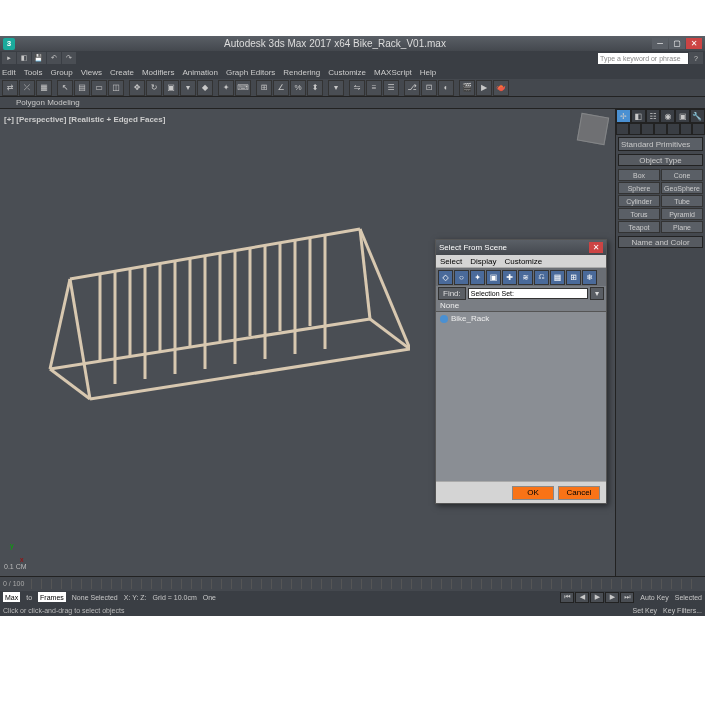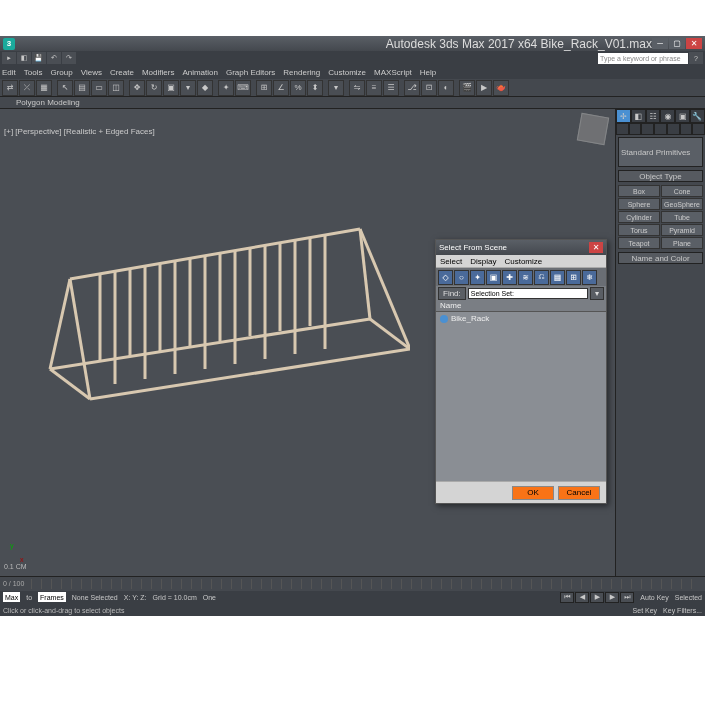"Autodesk 3ds Max 2017 x64" .title-bar .title { font-size: 12px -> 10px; text-align: right -> center }
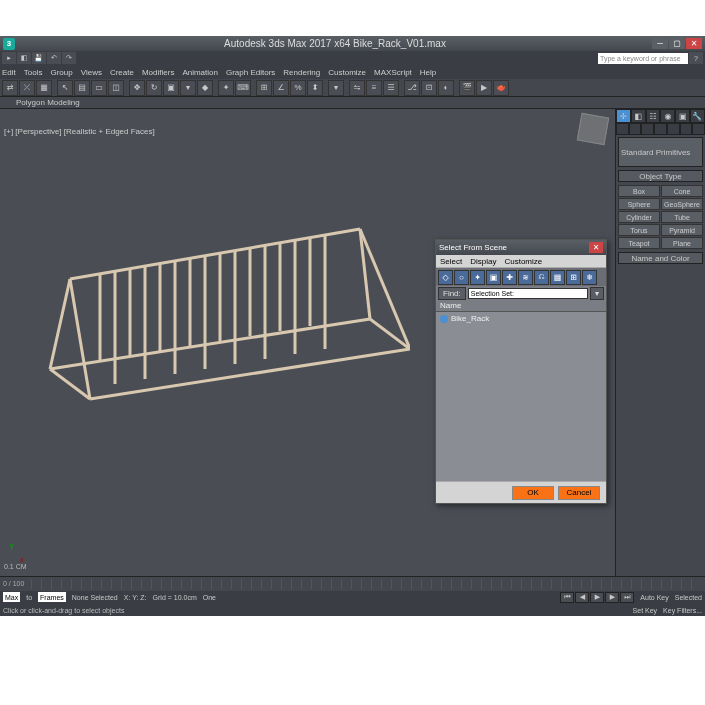"[+] [Perspective] [Realistic + Edged" .vp-label { font-weight: none -> bold; top: 18px -> 6px }
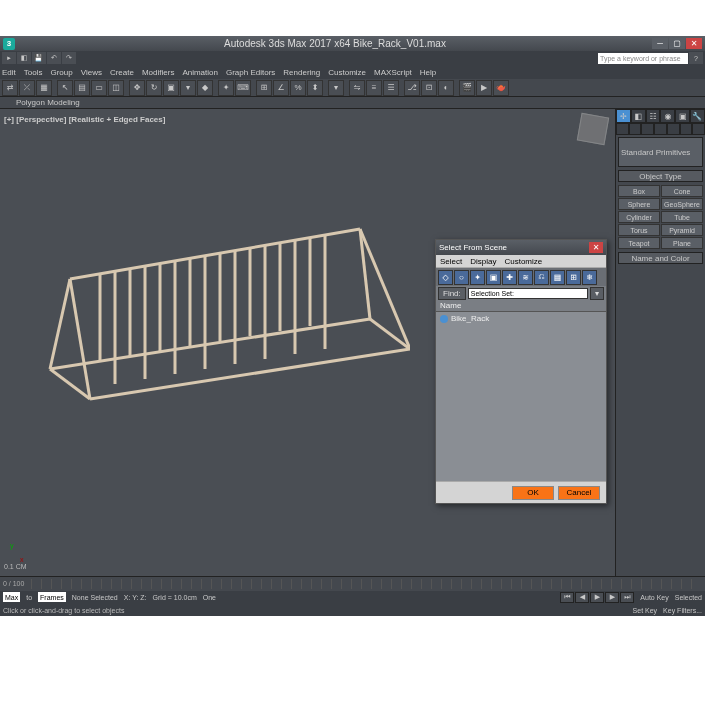"Standard Primitives" .cp-dropdown { height: 30px -> 14px }
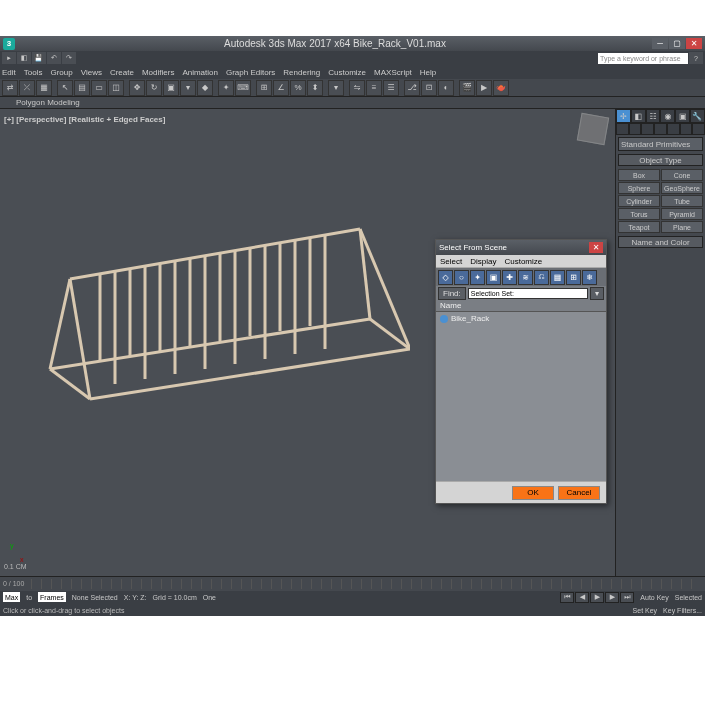"Name" div.dlg-hdr { text: Name -> None }
